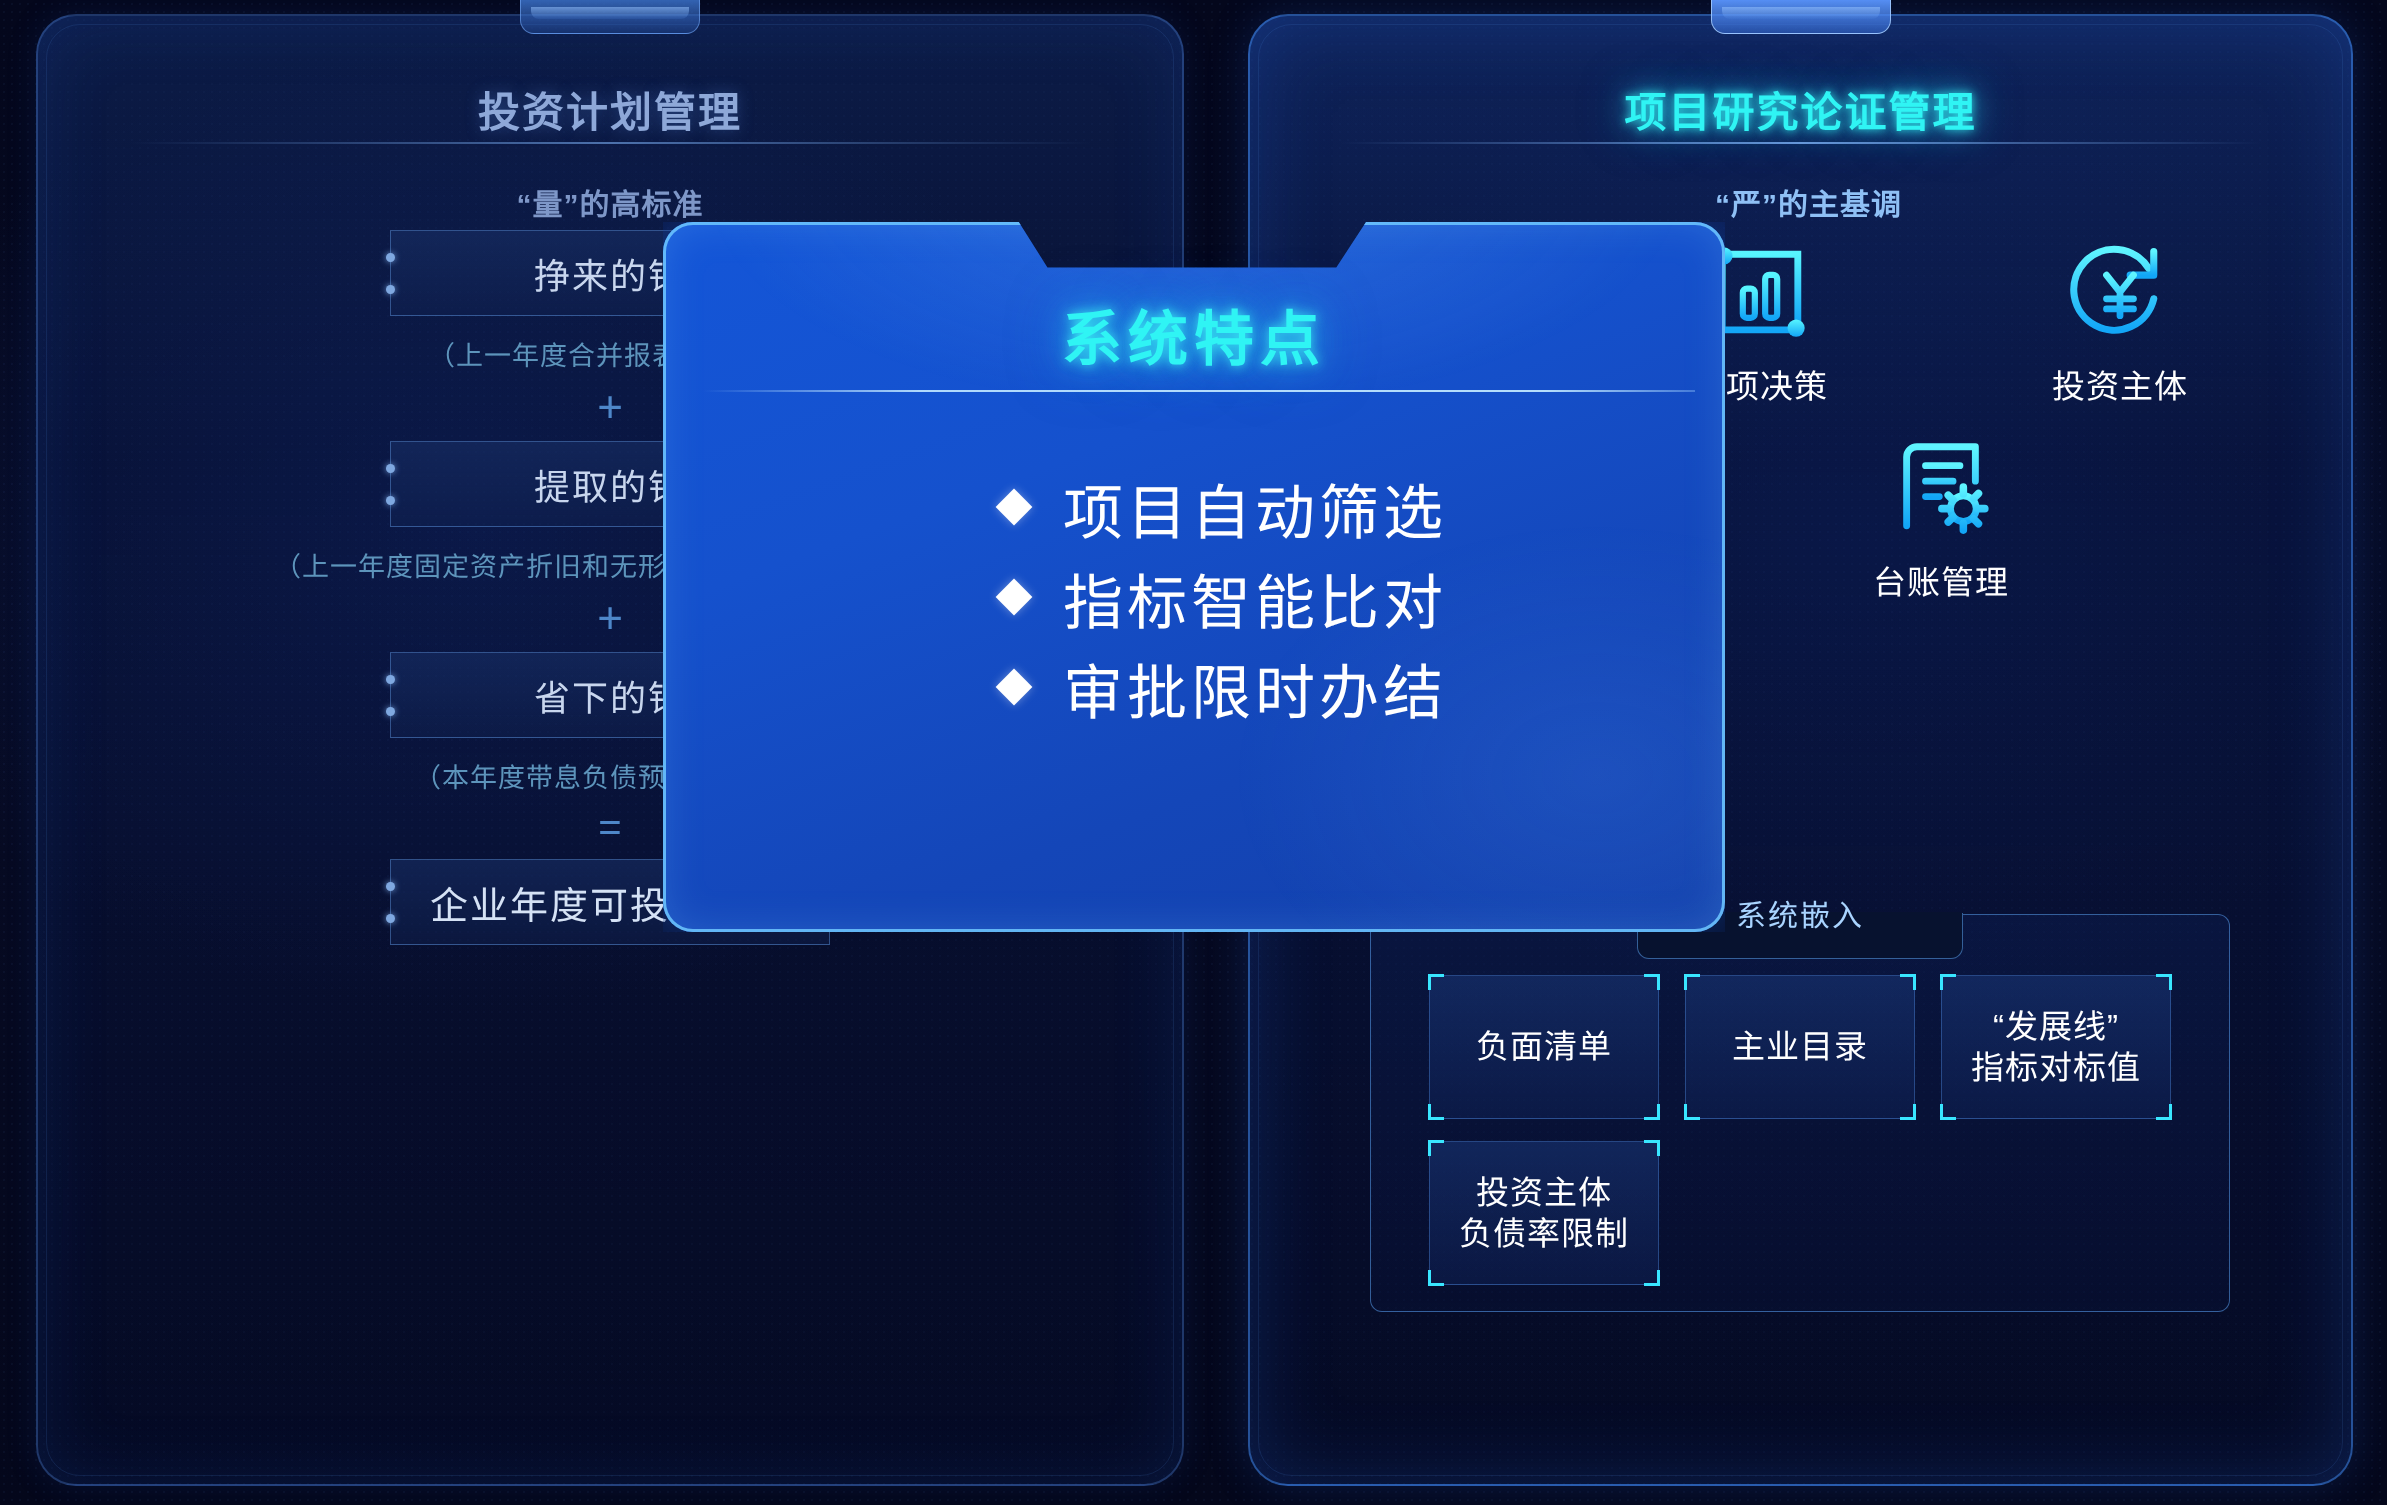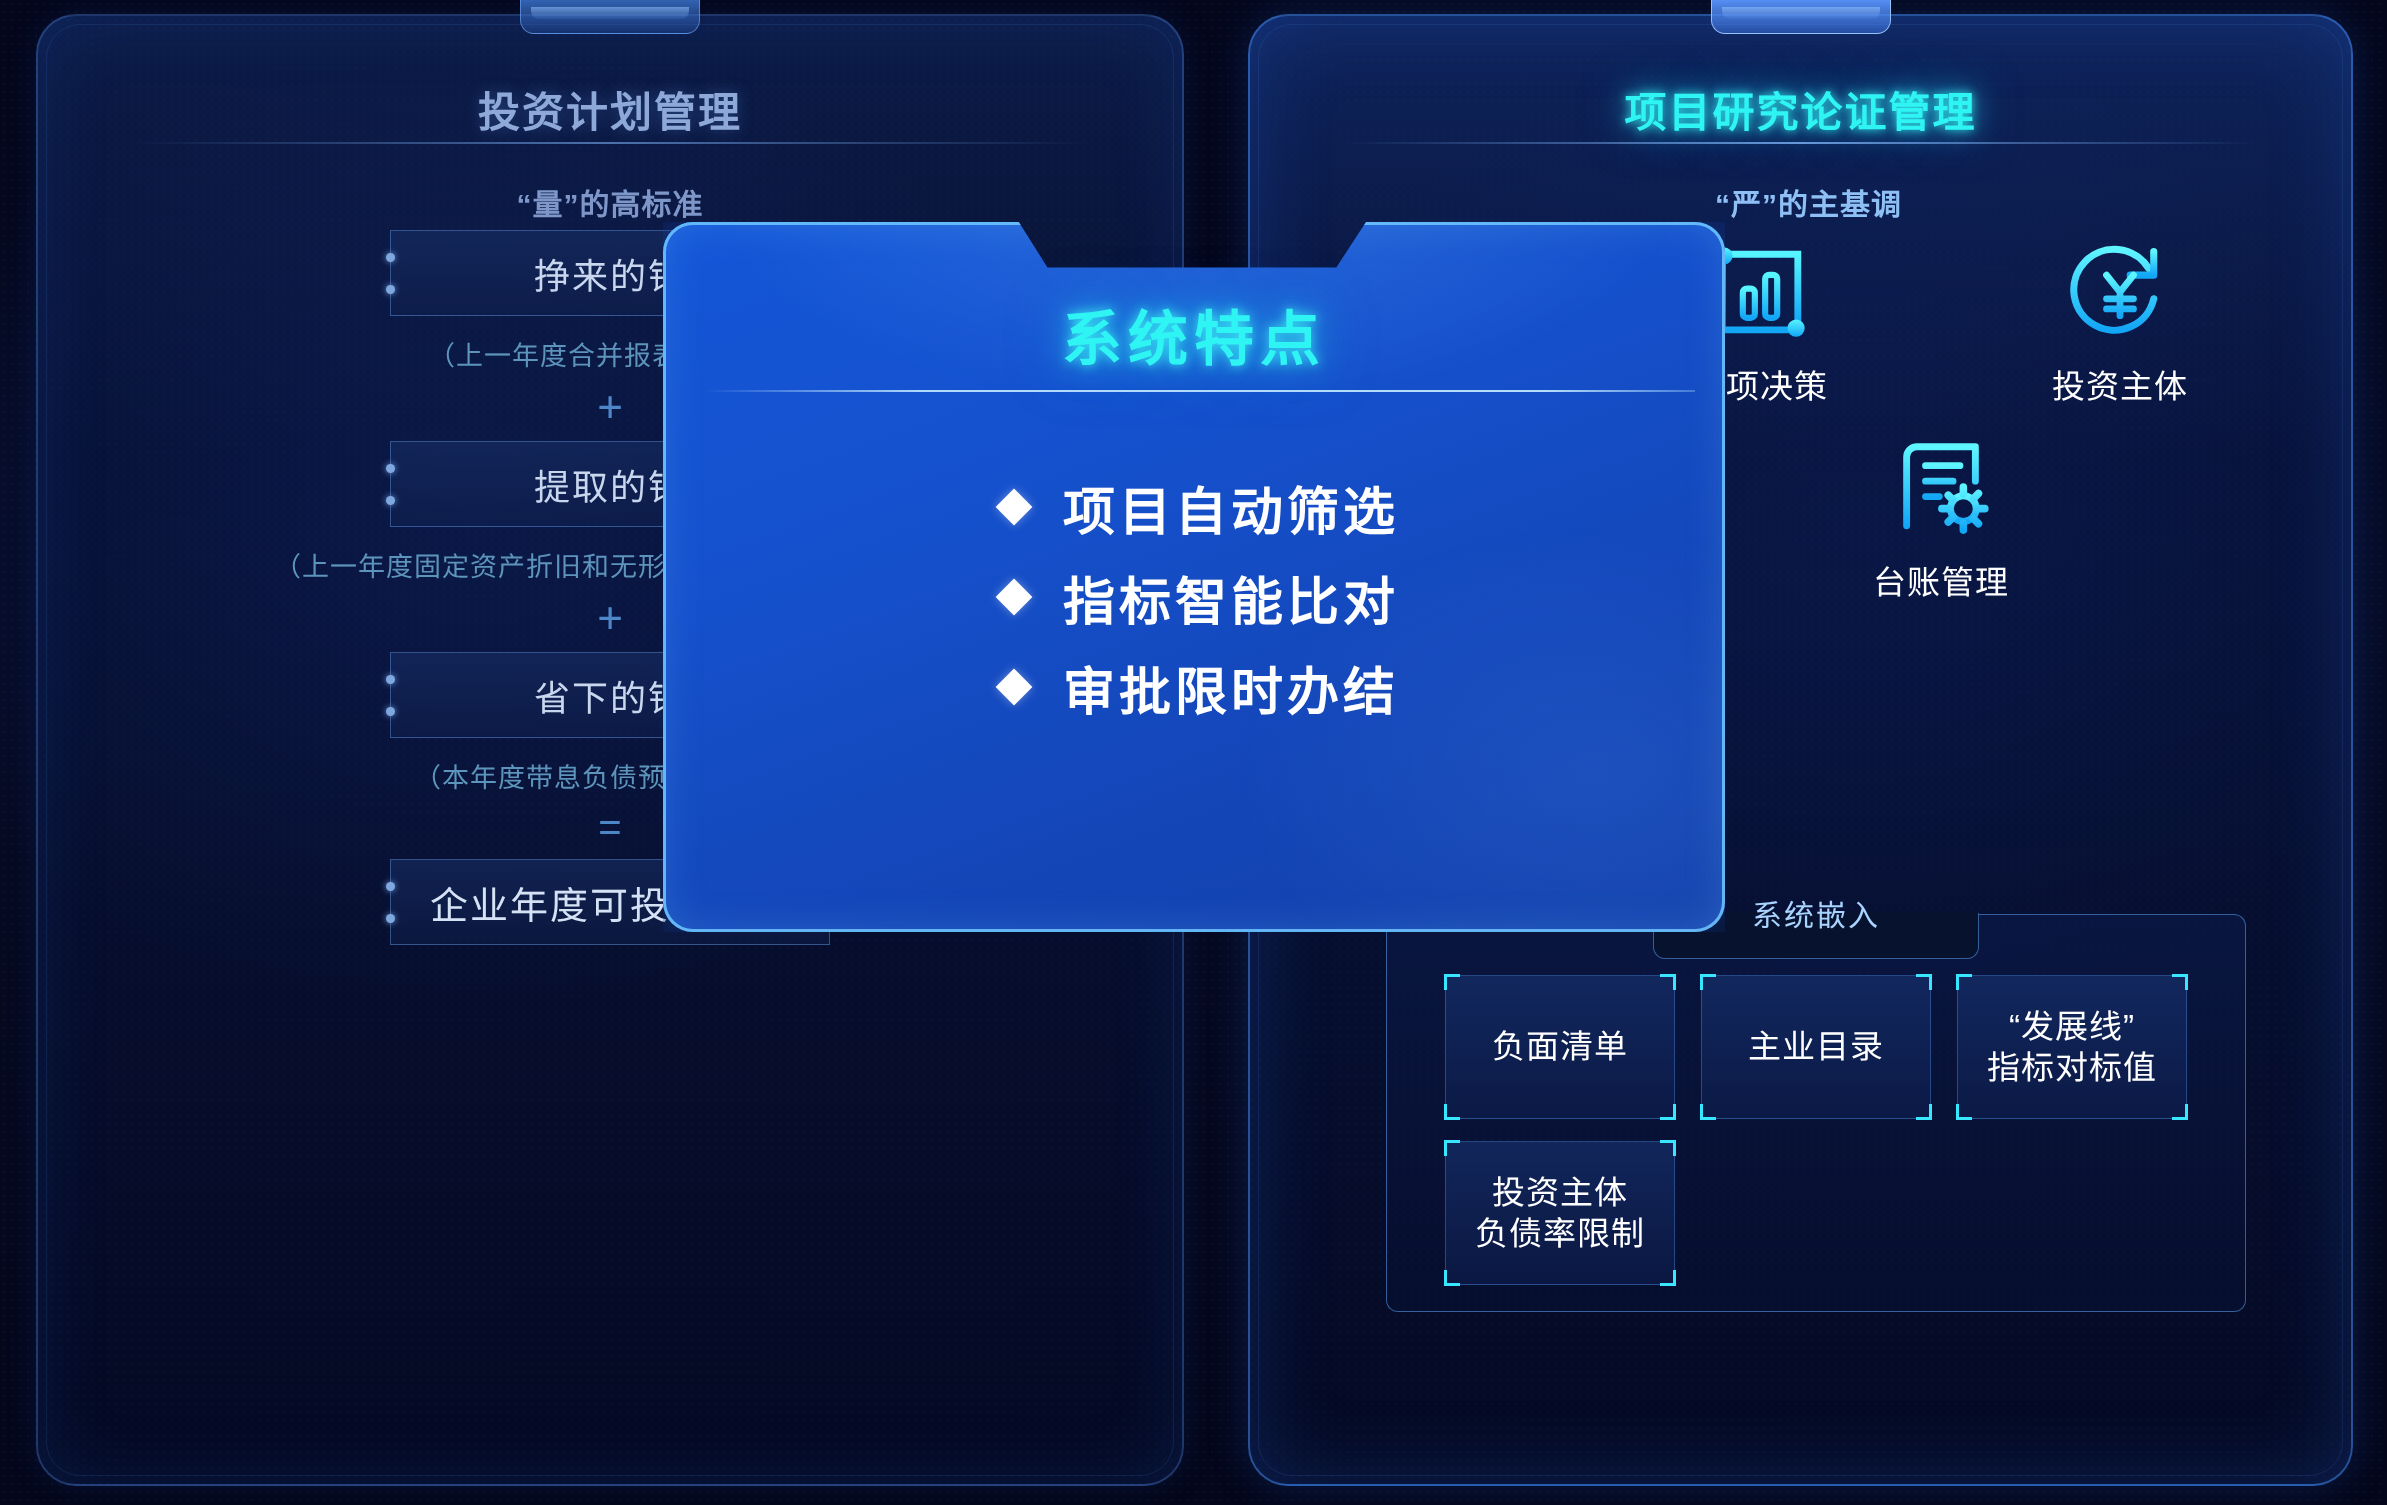"项目自动筛选" .popup-item .txt { font-size: 52px -> 60px; font-weight: 700 -> 400 }
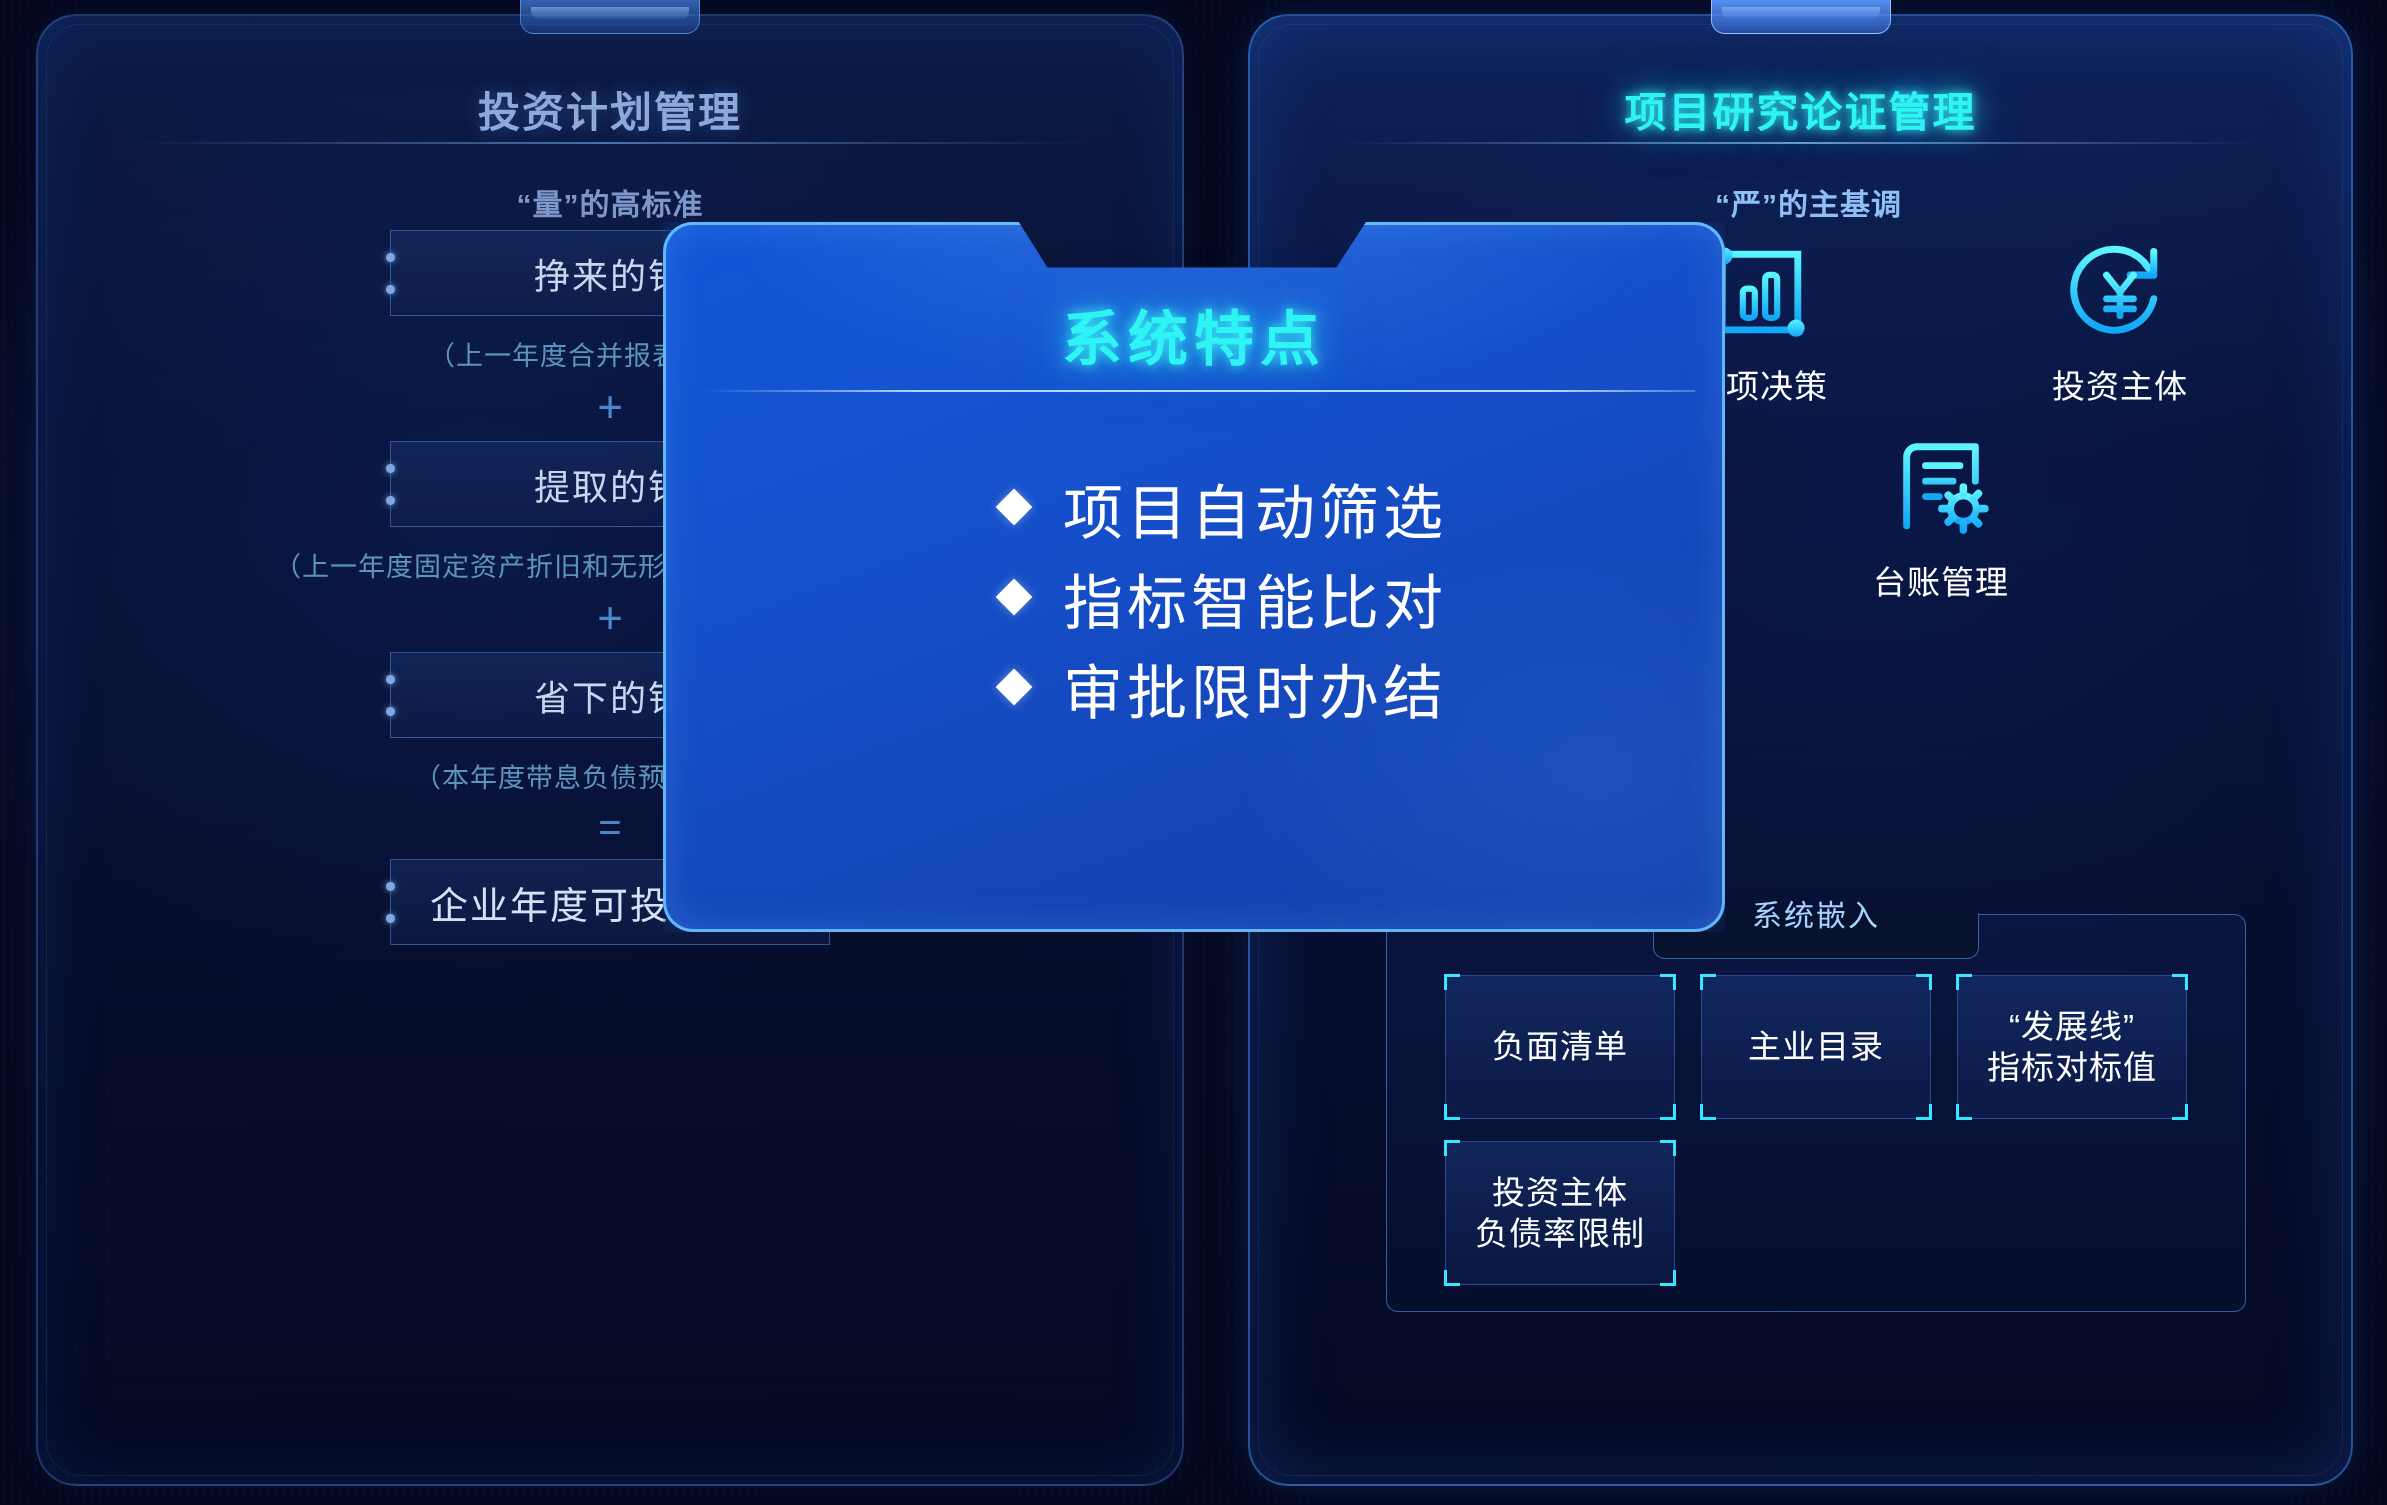"系统嵌入" .embed { margin-left: 16px -> none }
